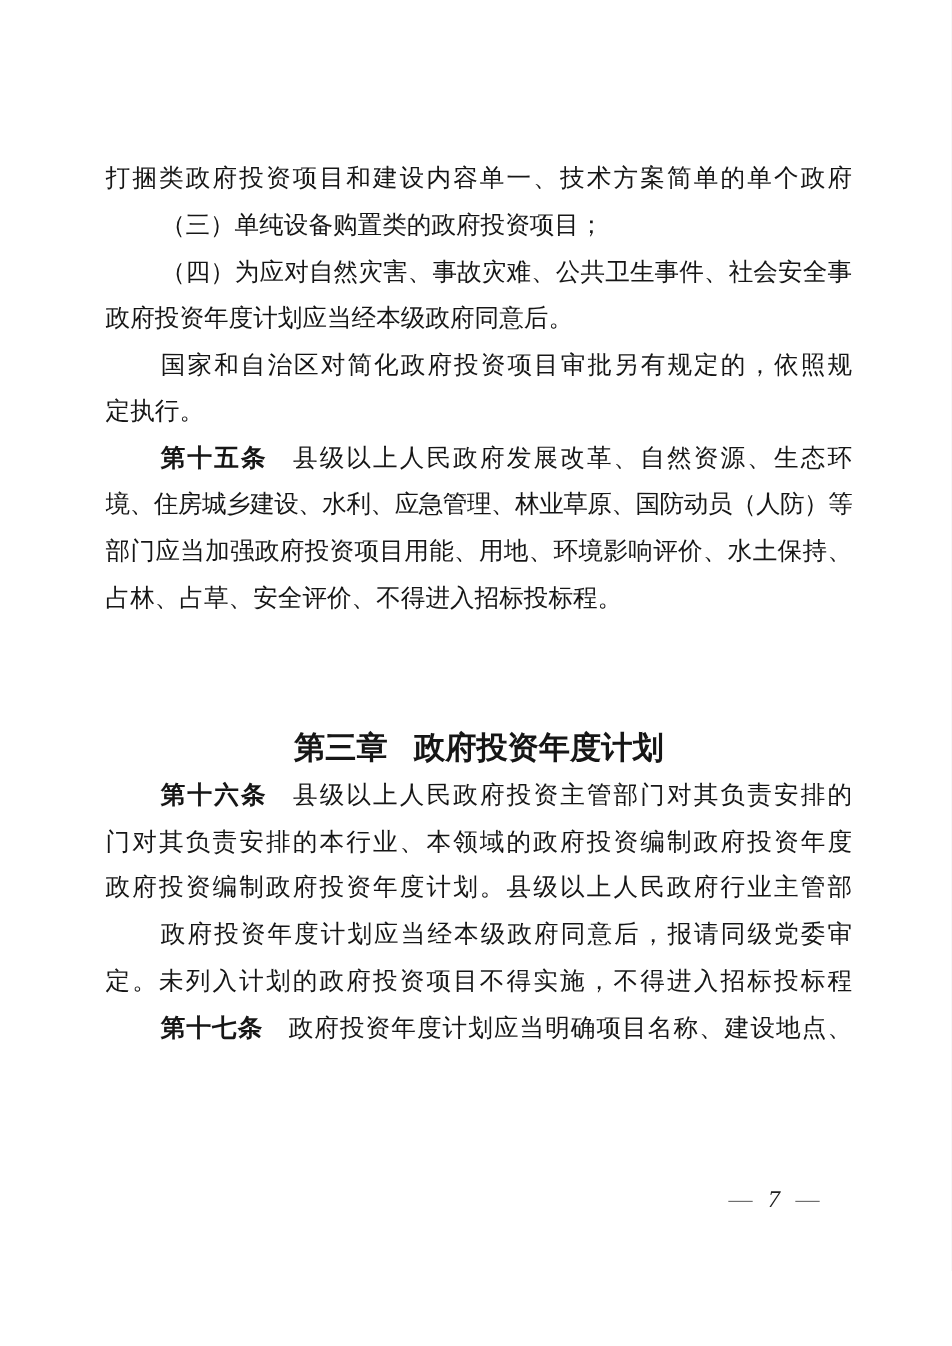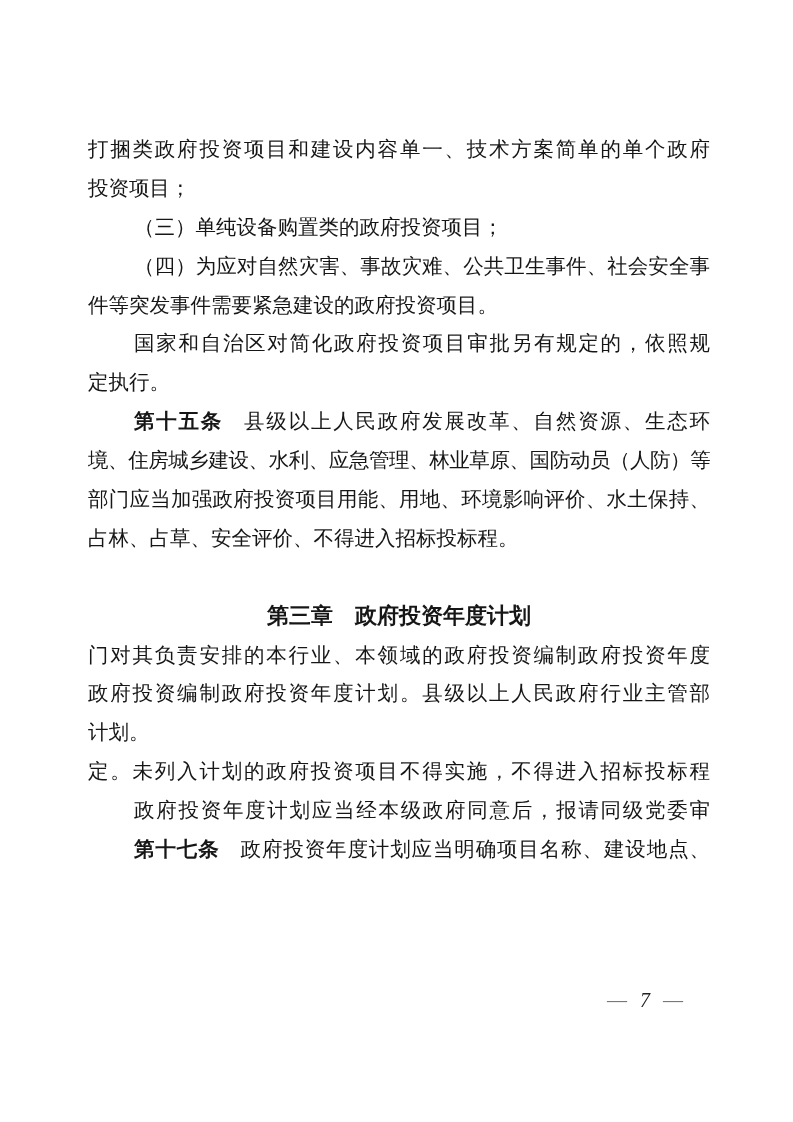"投资项目；" div.line { html: <div>投资项目；</div> -> none }
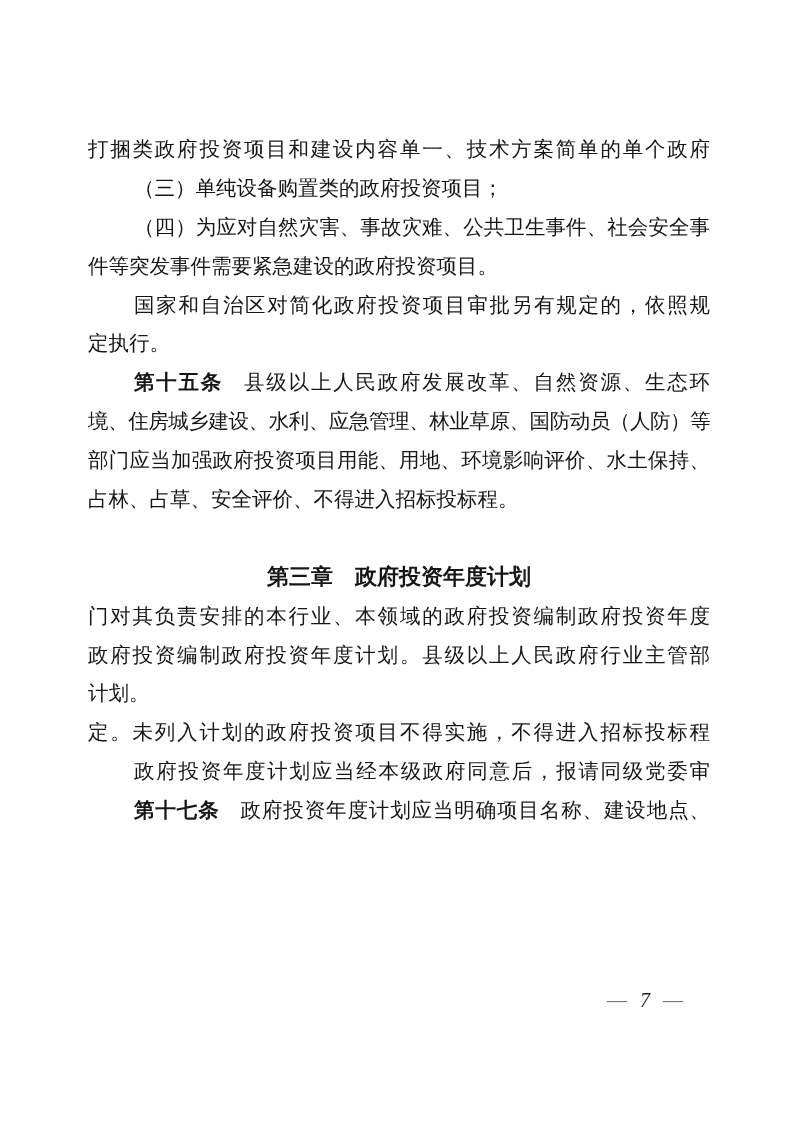"件等突发事件需要紧急建设的政府投资项目。" div.line { text: 件等突发事件需要紧急建设的政府投资项目 -> 政府投资年度计划应当经本级政府同意后 }
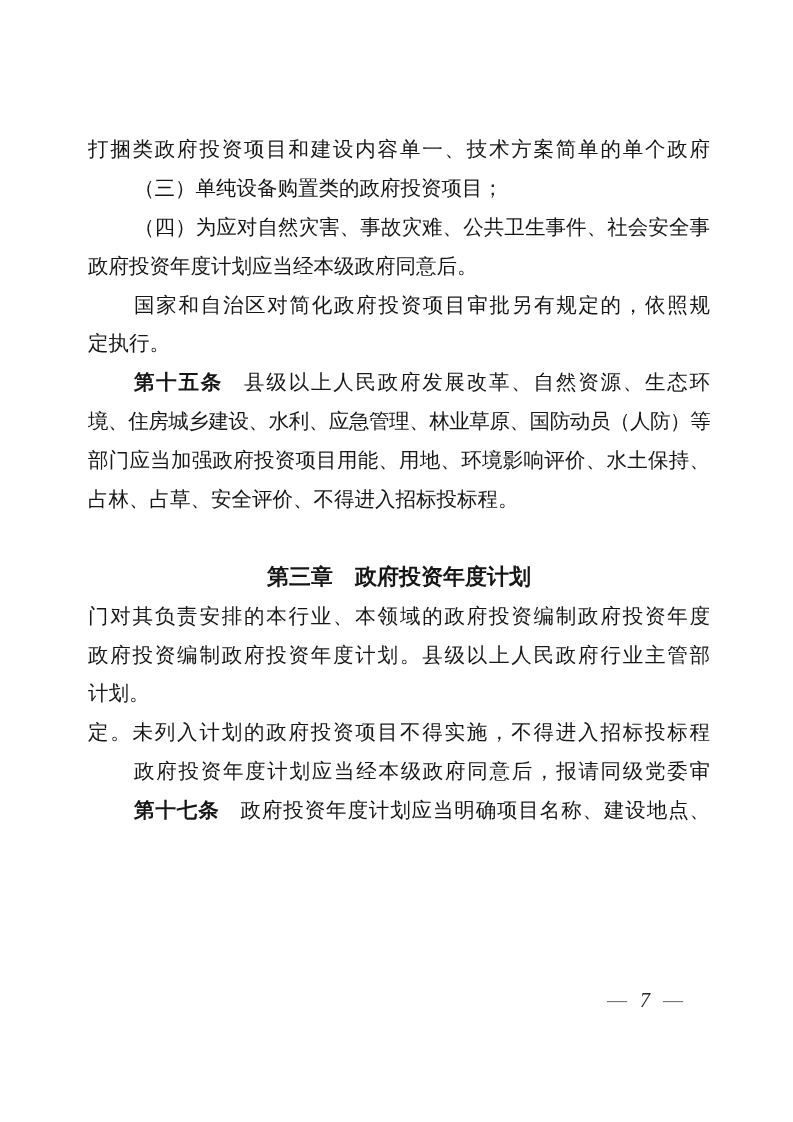"第三章 政府投资年度计划" .chapter-line { font-size: 22px -> 26px; margin-top: none -> 47px }
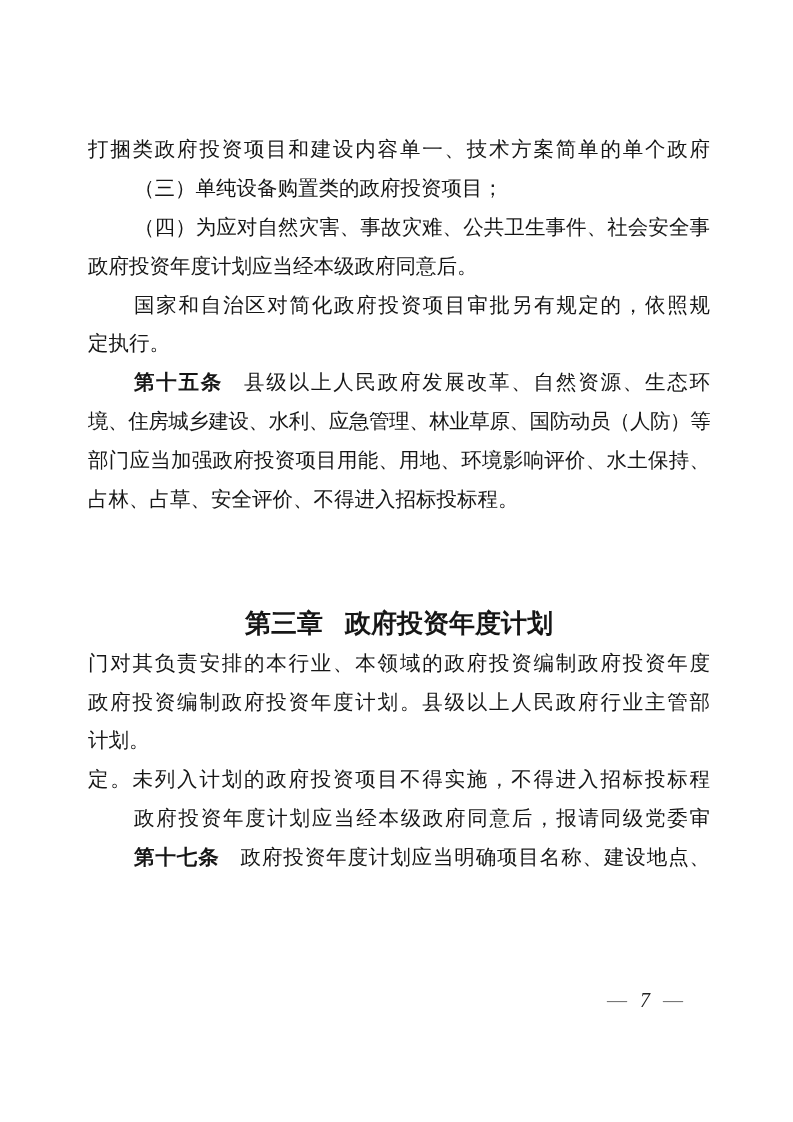"第十六条 县级以上人民政府投资主管部门对其负责安排的" div.line { html: none -> <div> <span>第十六条</span><span>县级以上人民政府投资主管部门对其负责安排的</span> </div> }
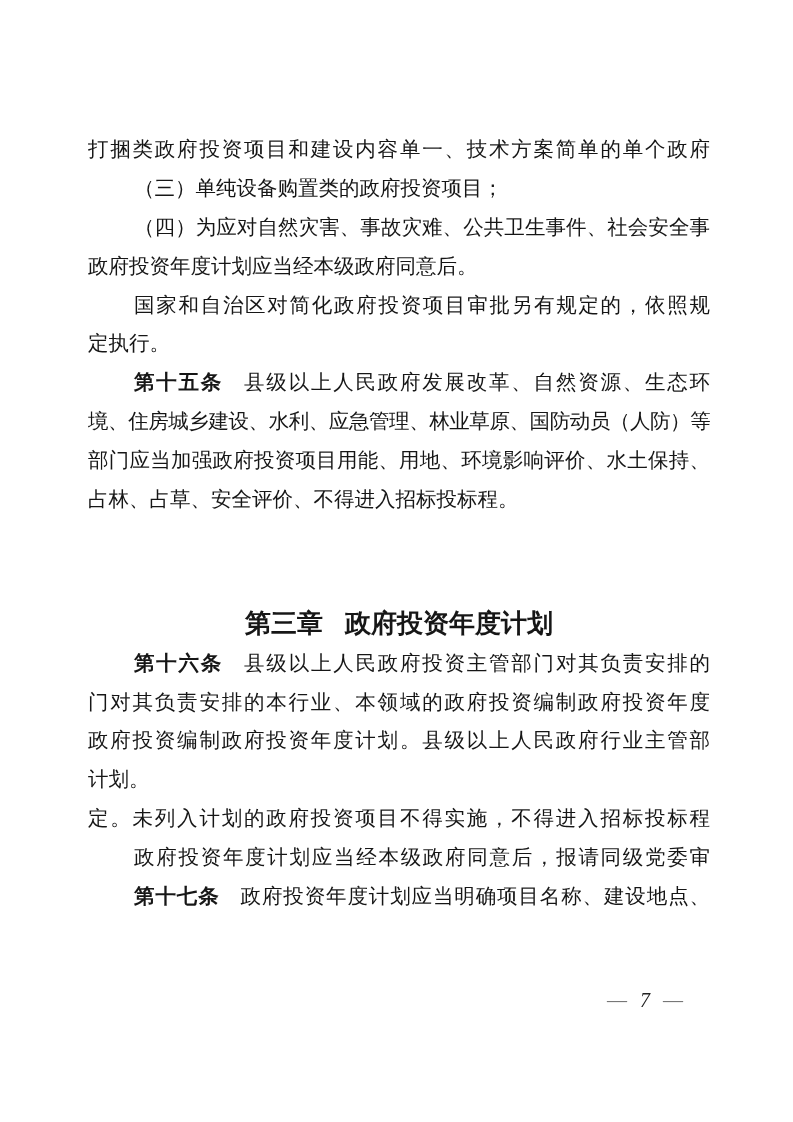"计划。" div.line { html: <div>计划。</div> -> none }
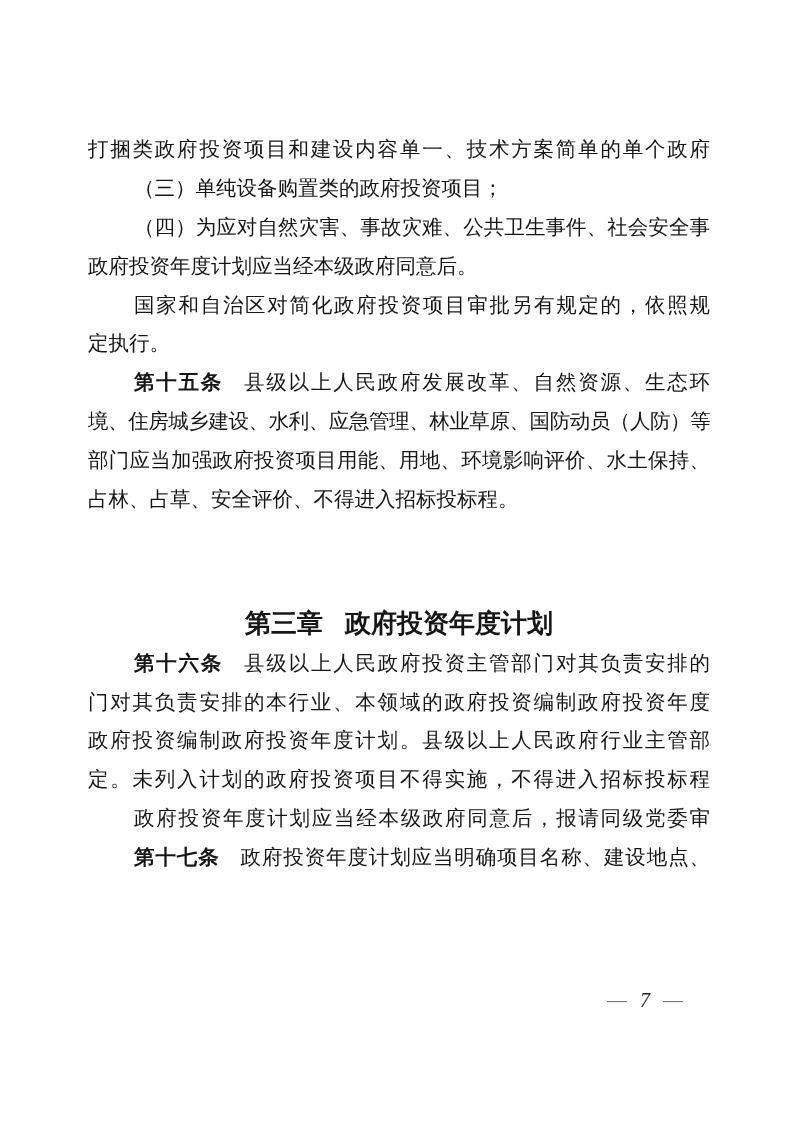"定。未列入计划的政府投资项目不得实施，不得进入招标投标程" div.line { order: before "政府投资年度计划应当经本级政府同意后，报请同级党委审" -> after "政府投资年度计划应当经本级政府同意后，报请同级党委审" }
